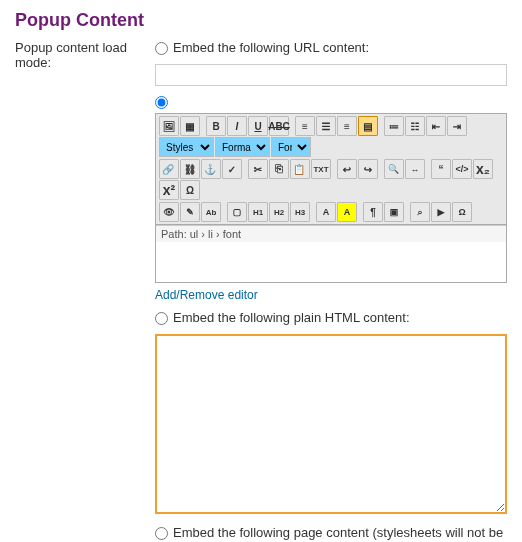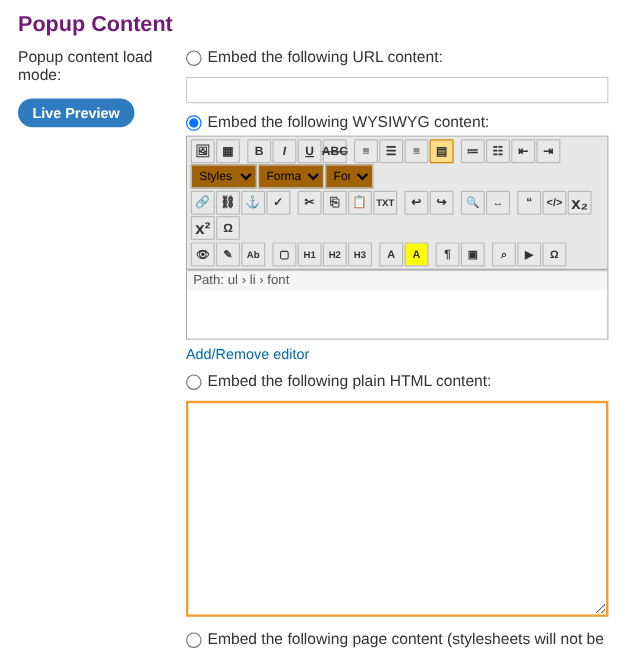"Live Preview" button.live-preview-btn { html: <button>Live Preview</button> -> none }
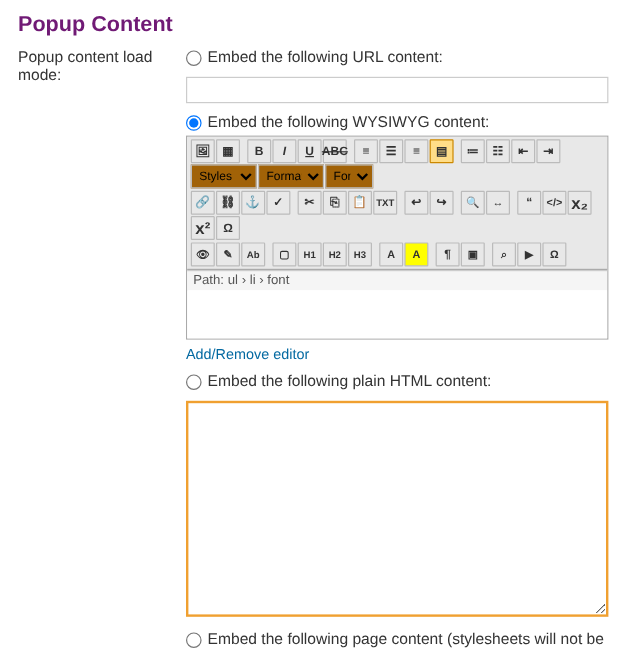"Embed the following WYSIWYG content:" span { html: <span>Embed the following WYSIWYG content:</span> -> none }
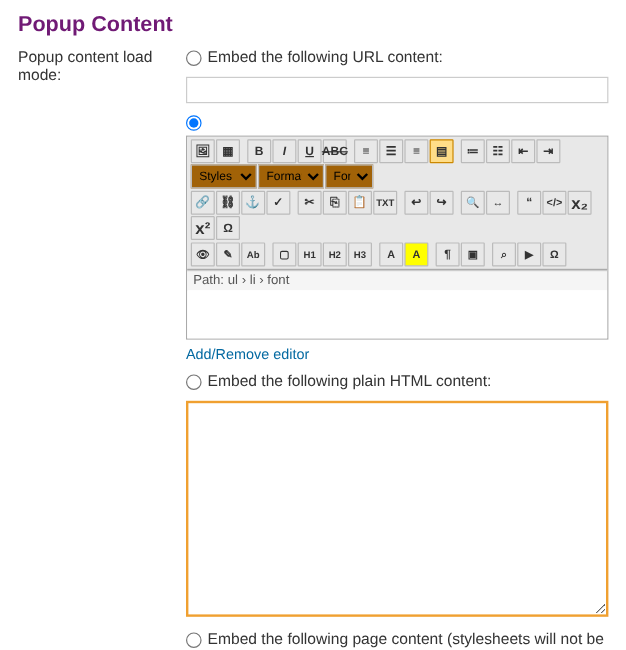"Styles" .tb-select { background: #a16207 -> #7dd3fc }
